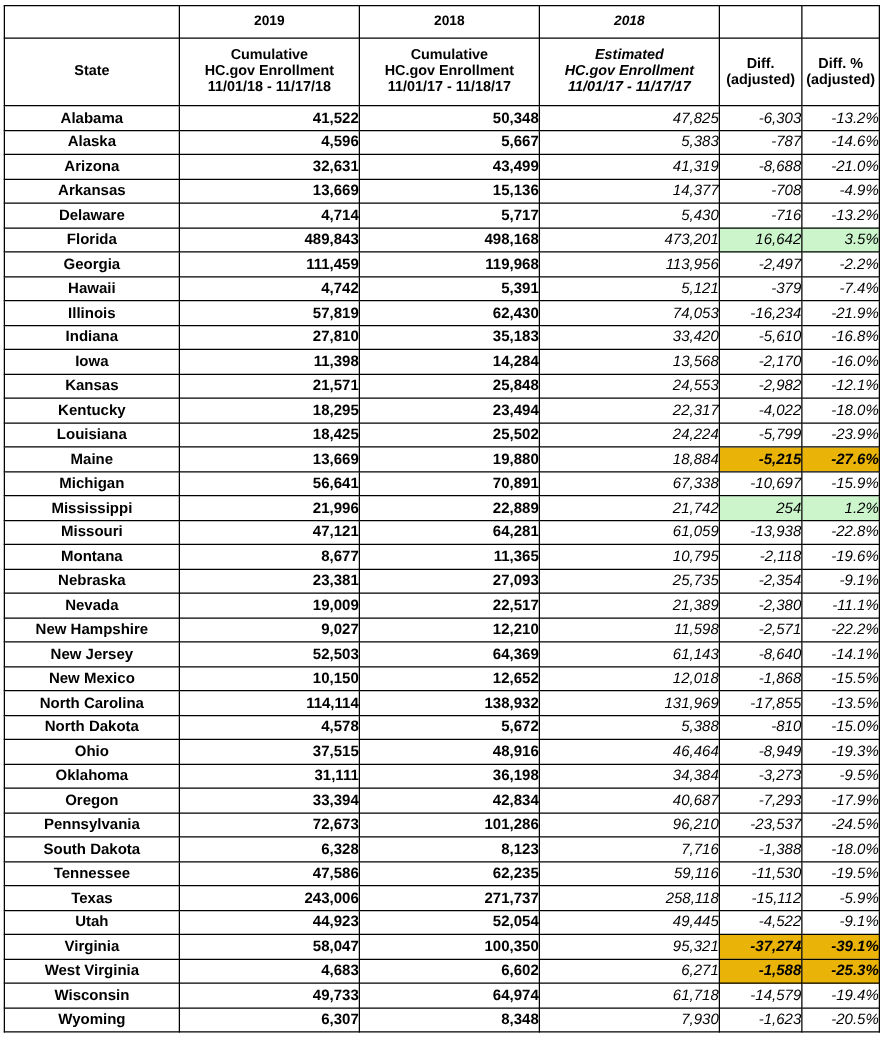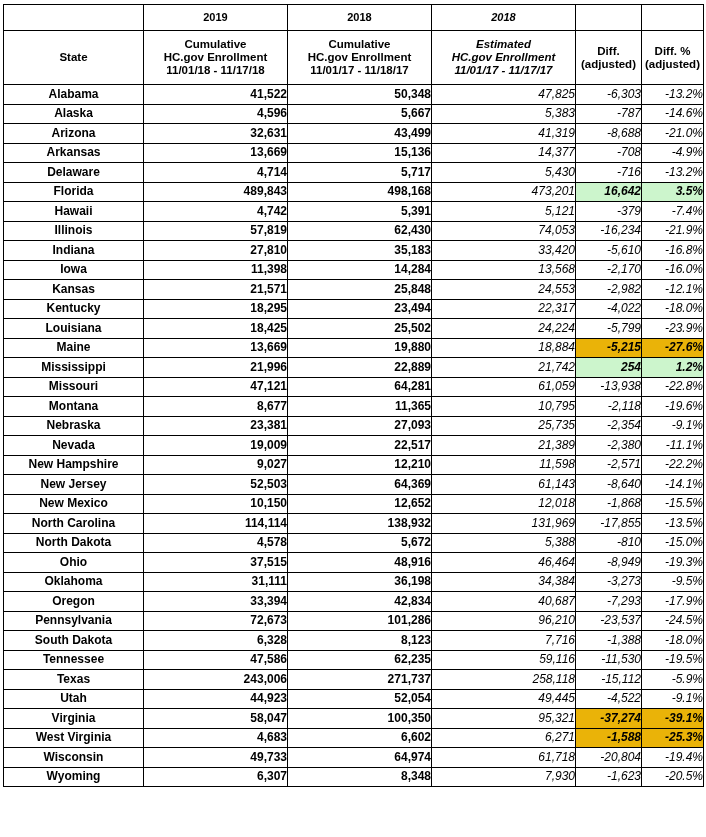"16,642" td.hl-green { font-weight: bold -> normal }
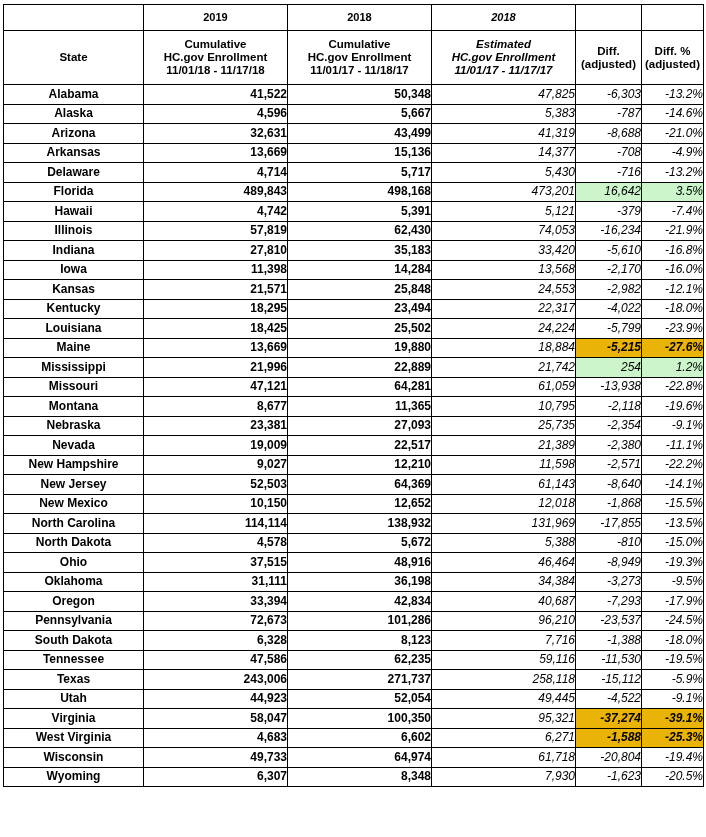"Georgia" tr.data { html: none -> <tr> <td>Georgia</td> <td>111,459</td> <td>119,968</td> <td>113,956</td> <td>-2,497</td> <td>-2.2%</td> </tr> }
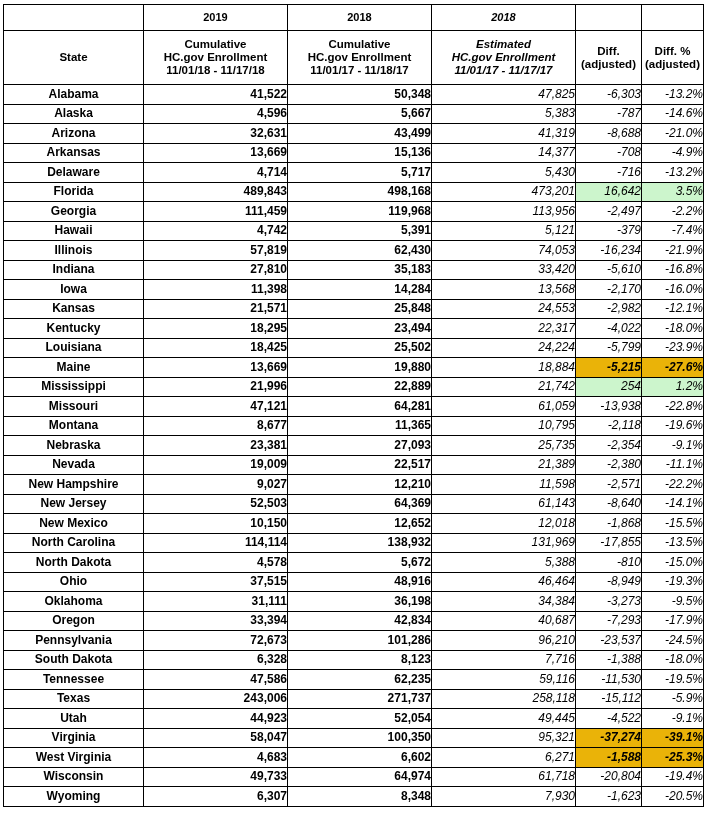"Michigan" tr.data { html: none -> <tr> <td>Michigan</td> <td>56,641</td> <td>70,891</td> <td>67,338</td> <td>-10,697</td> <td>-15.9%</td> </tr> }
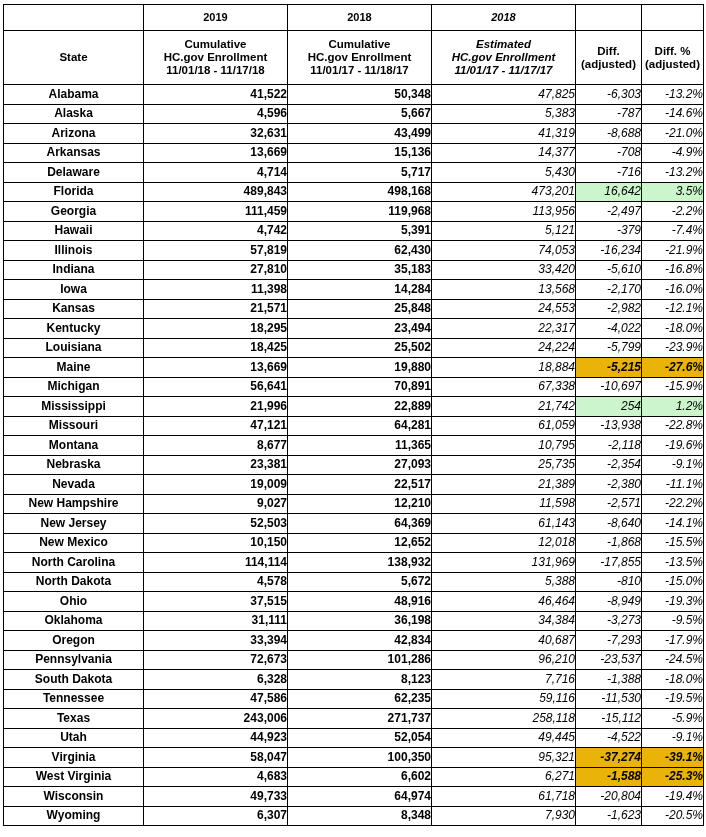"-20,804" td.num-diff { text: -20,804 -> -14,579 }
